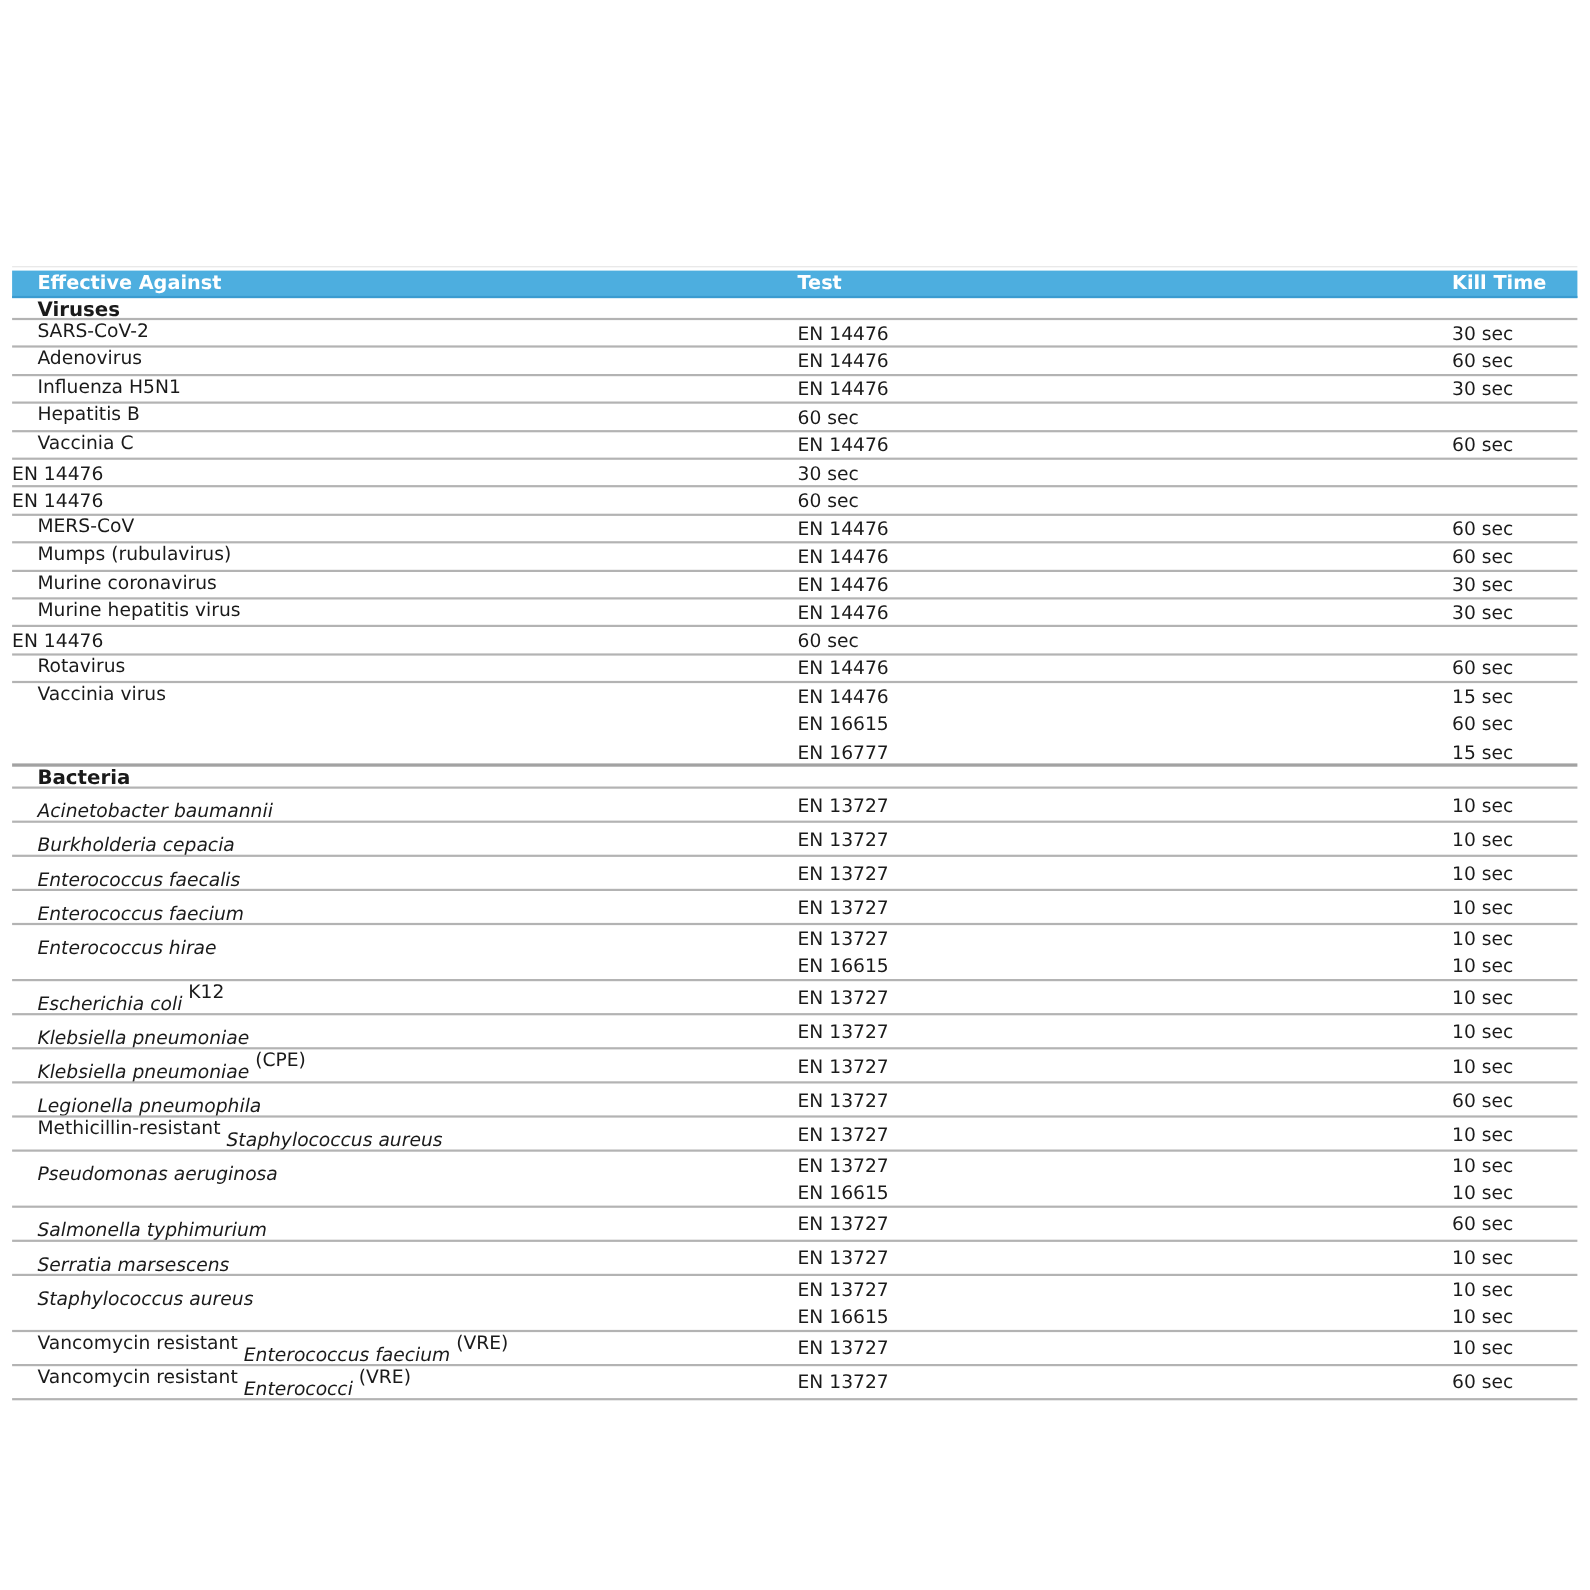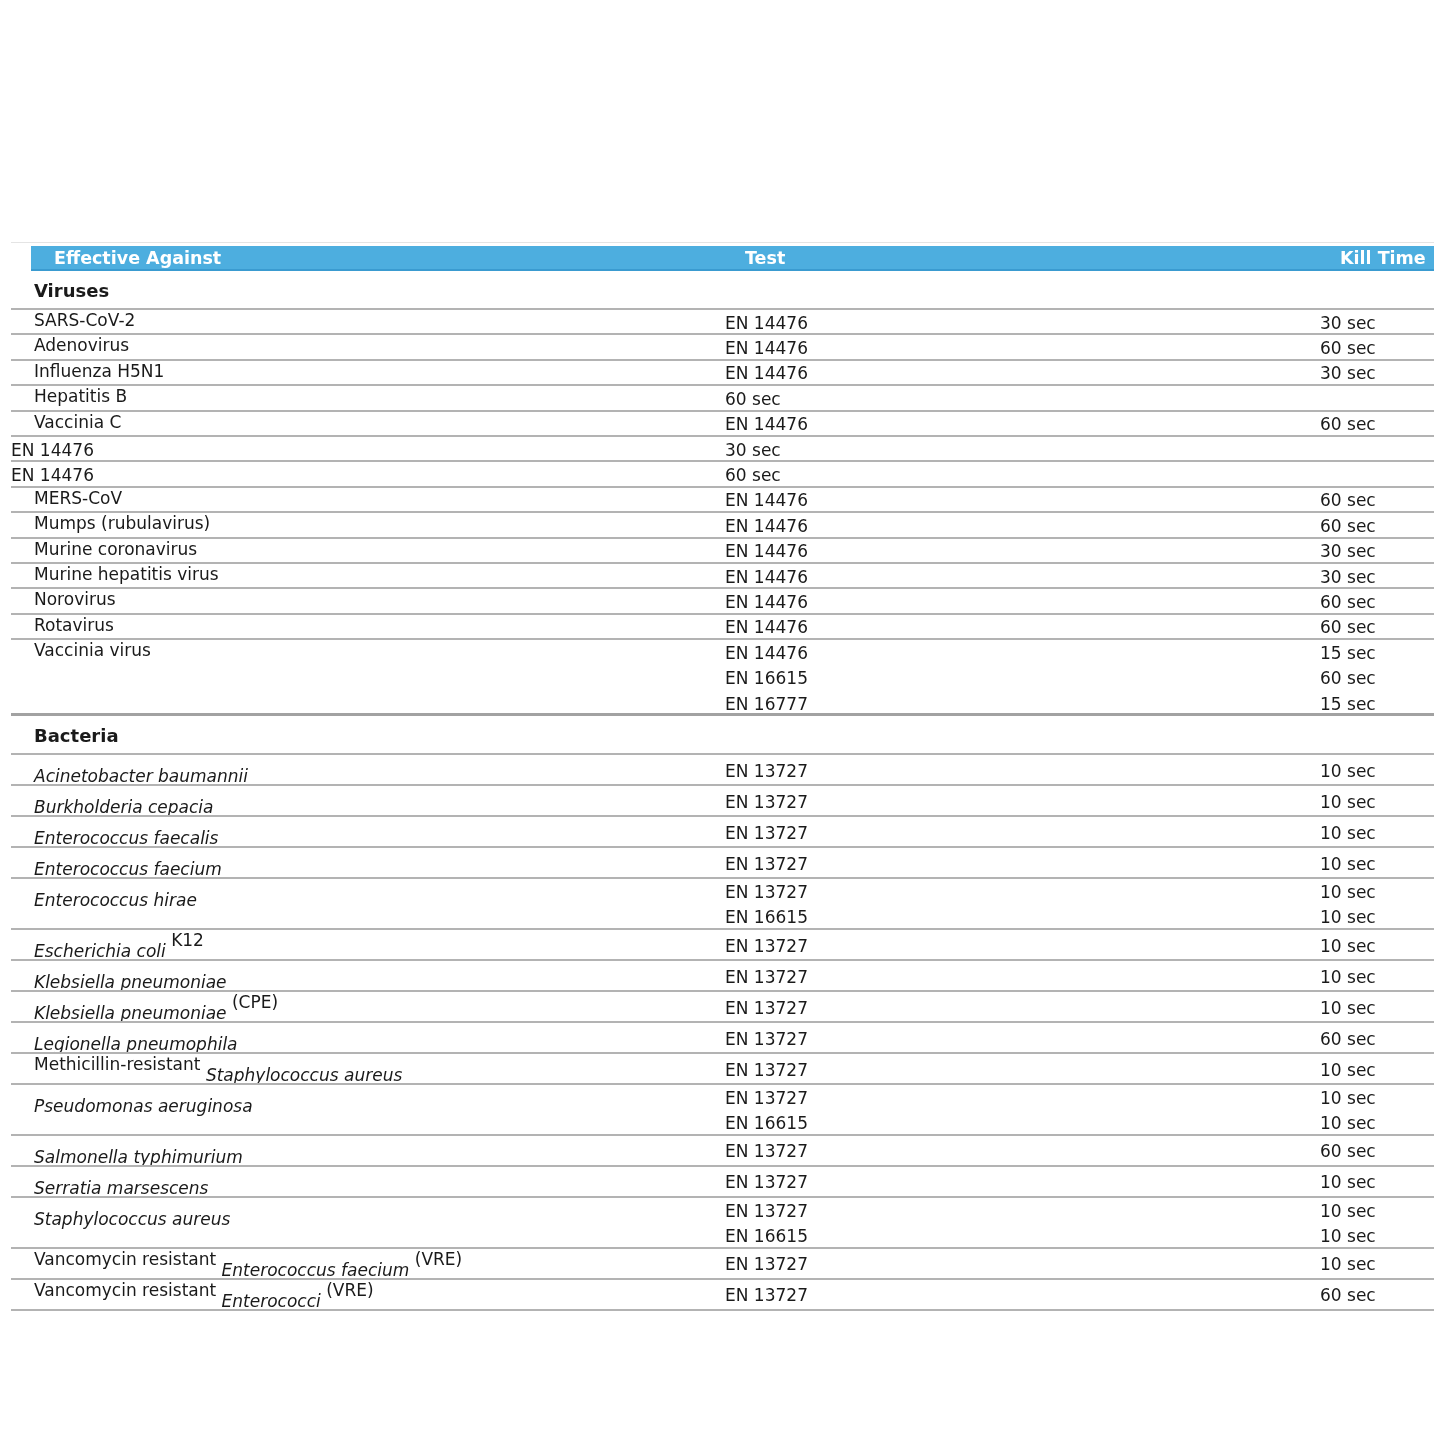"Effective Against" .header-row { margin-left: 20px -> none }
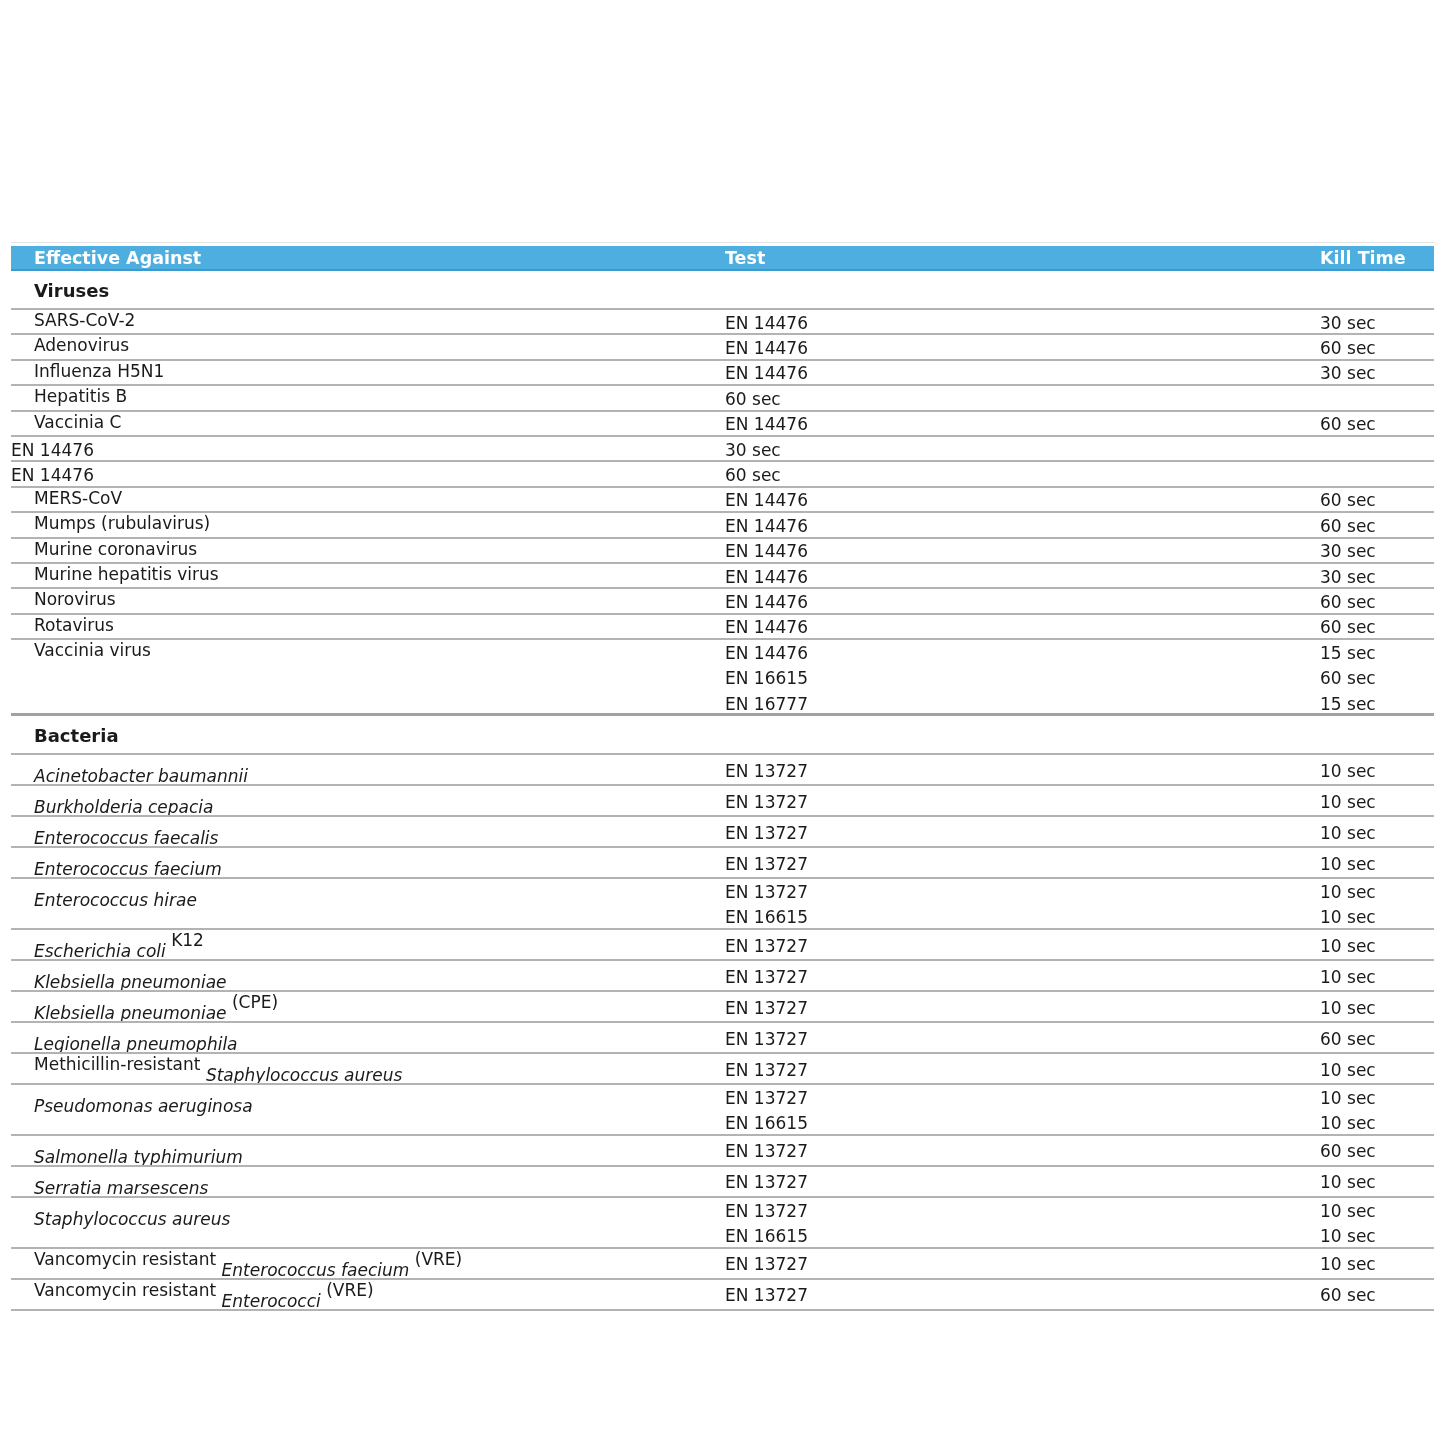"Viruses" .title-row { height: 39px -> 20px }
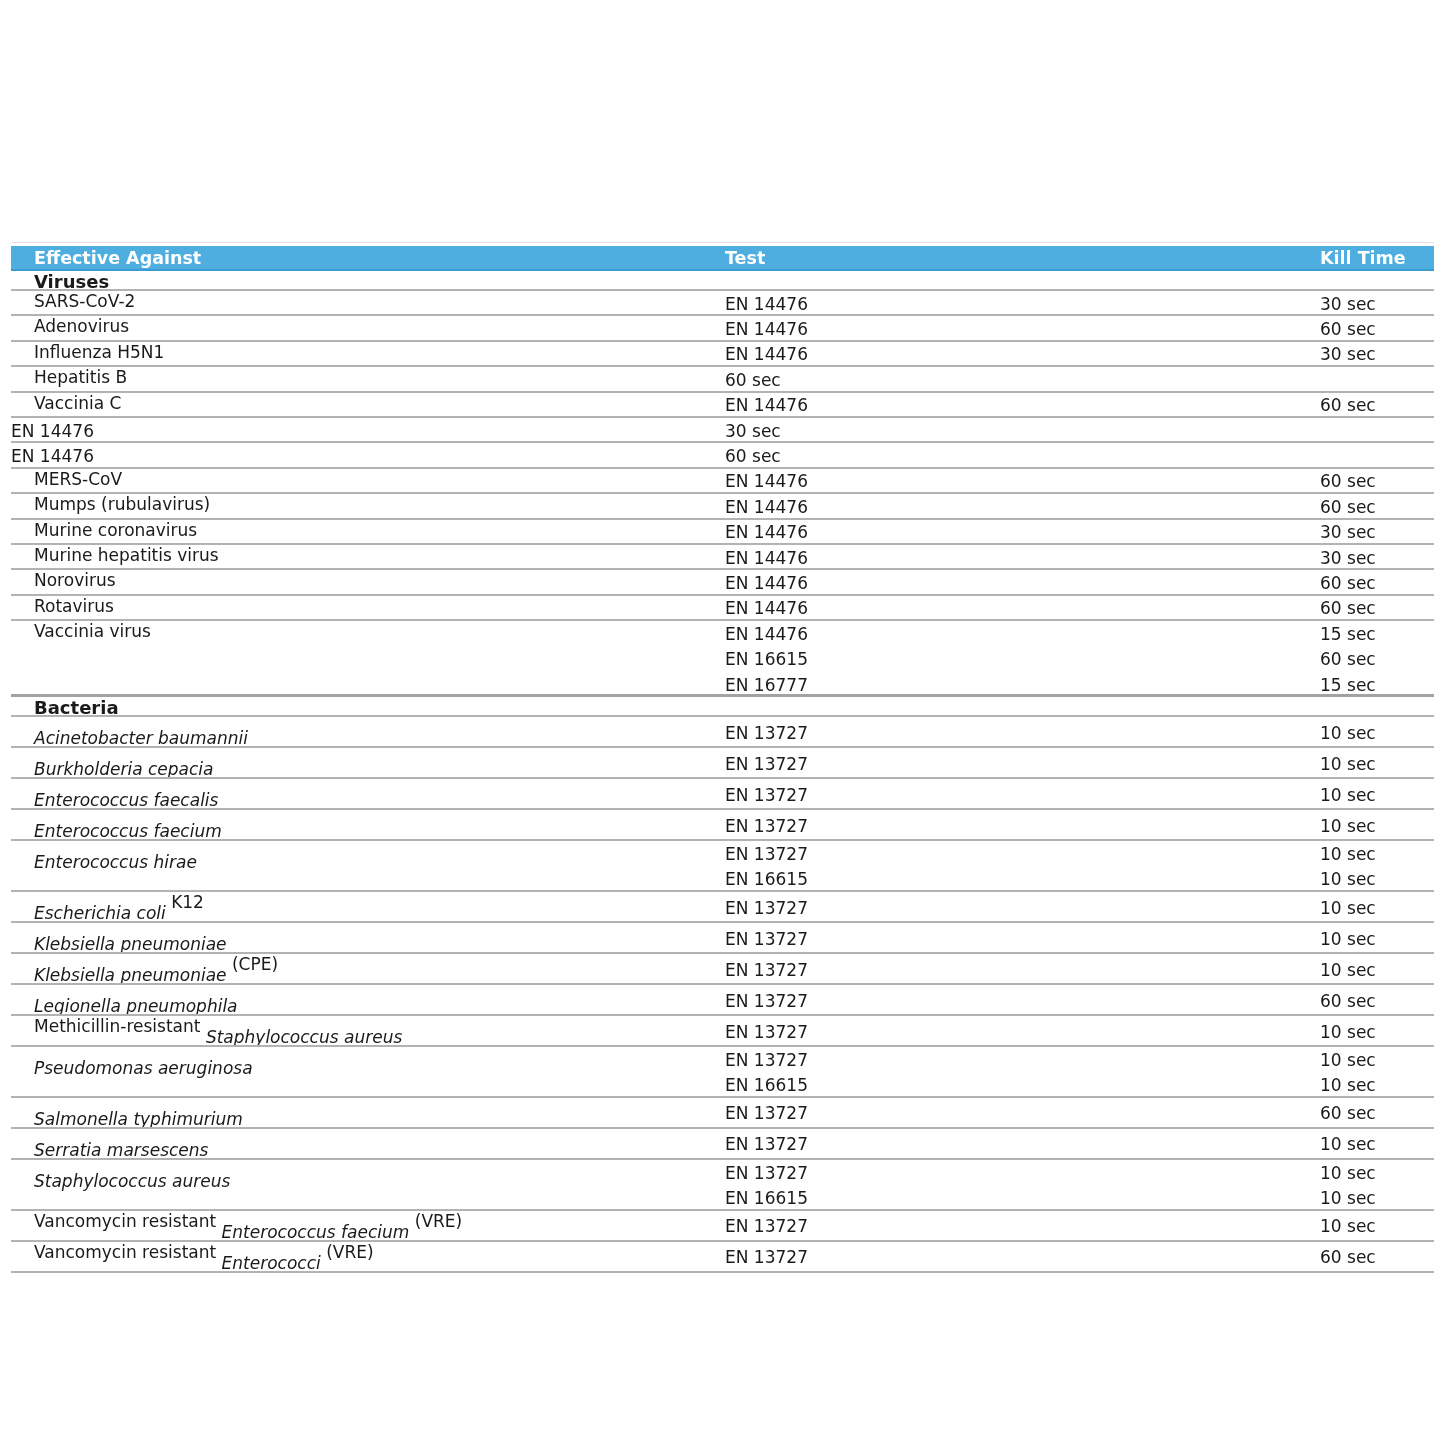"Norovirus" div.cell { html: <div> <span>Norovirus</span> </div> -> none }
